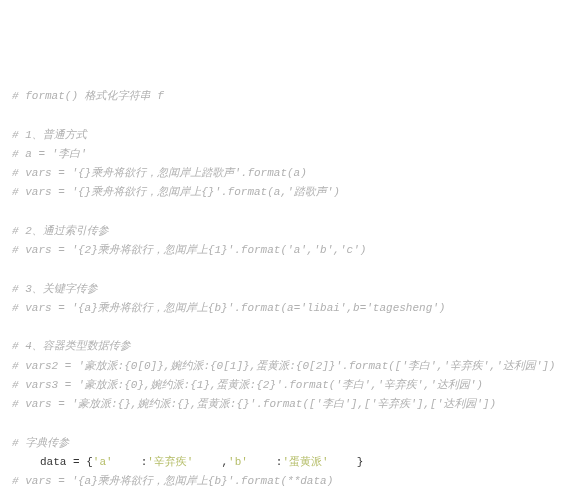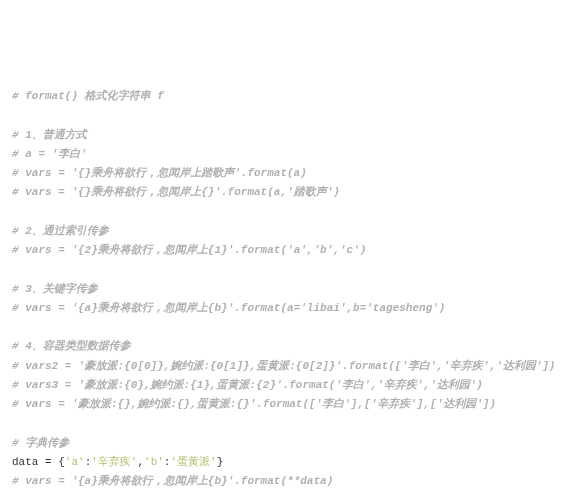"# format() 格式化字符串 f" .cm { font-weight: bold -> none }
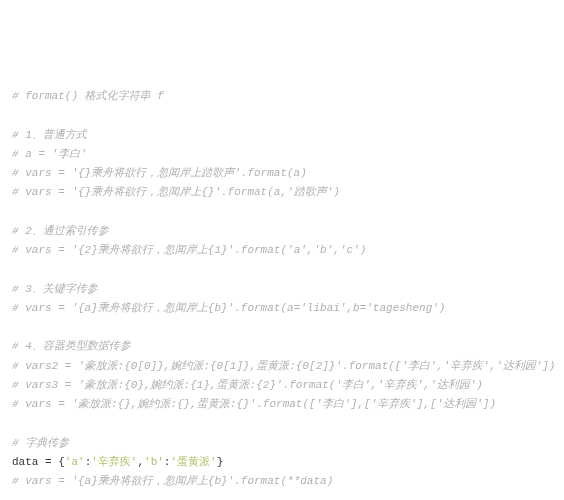"data = {" .id { margin-left: none -> 28px }
